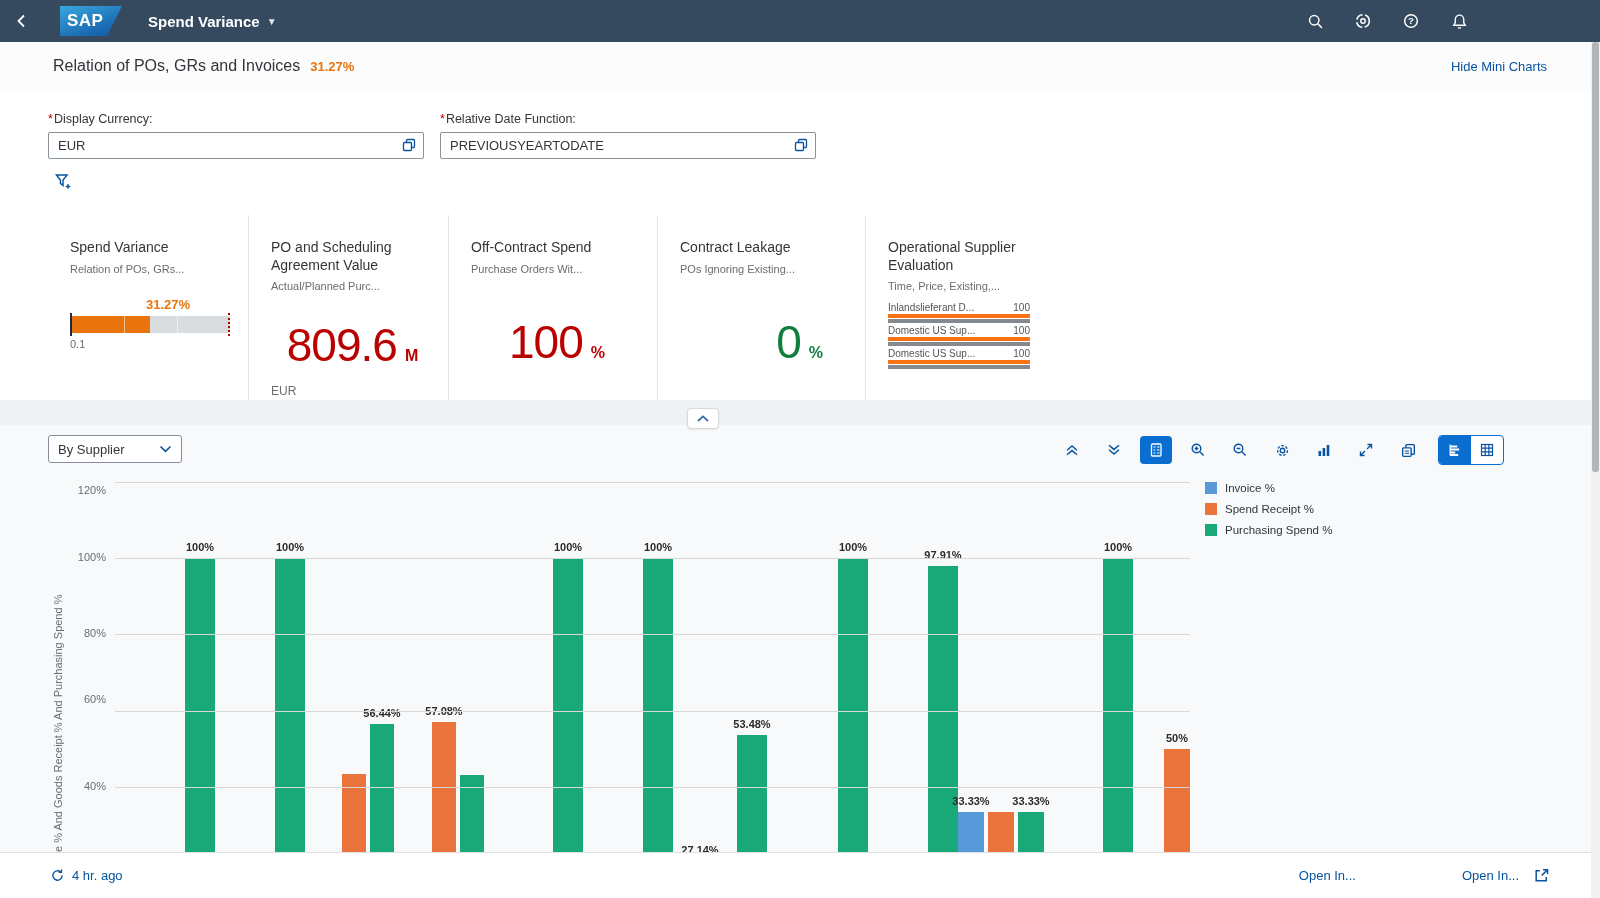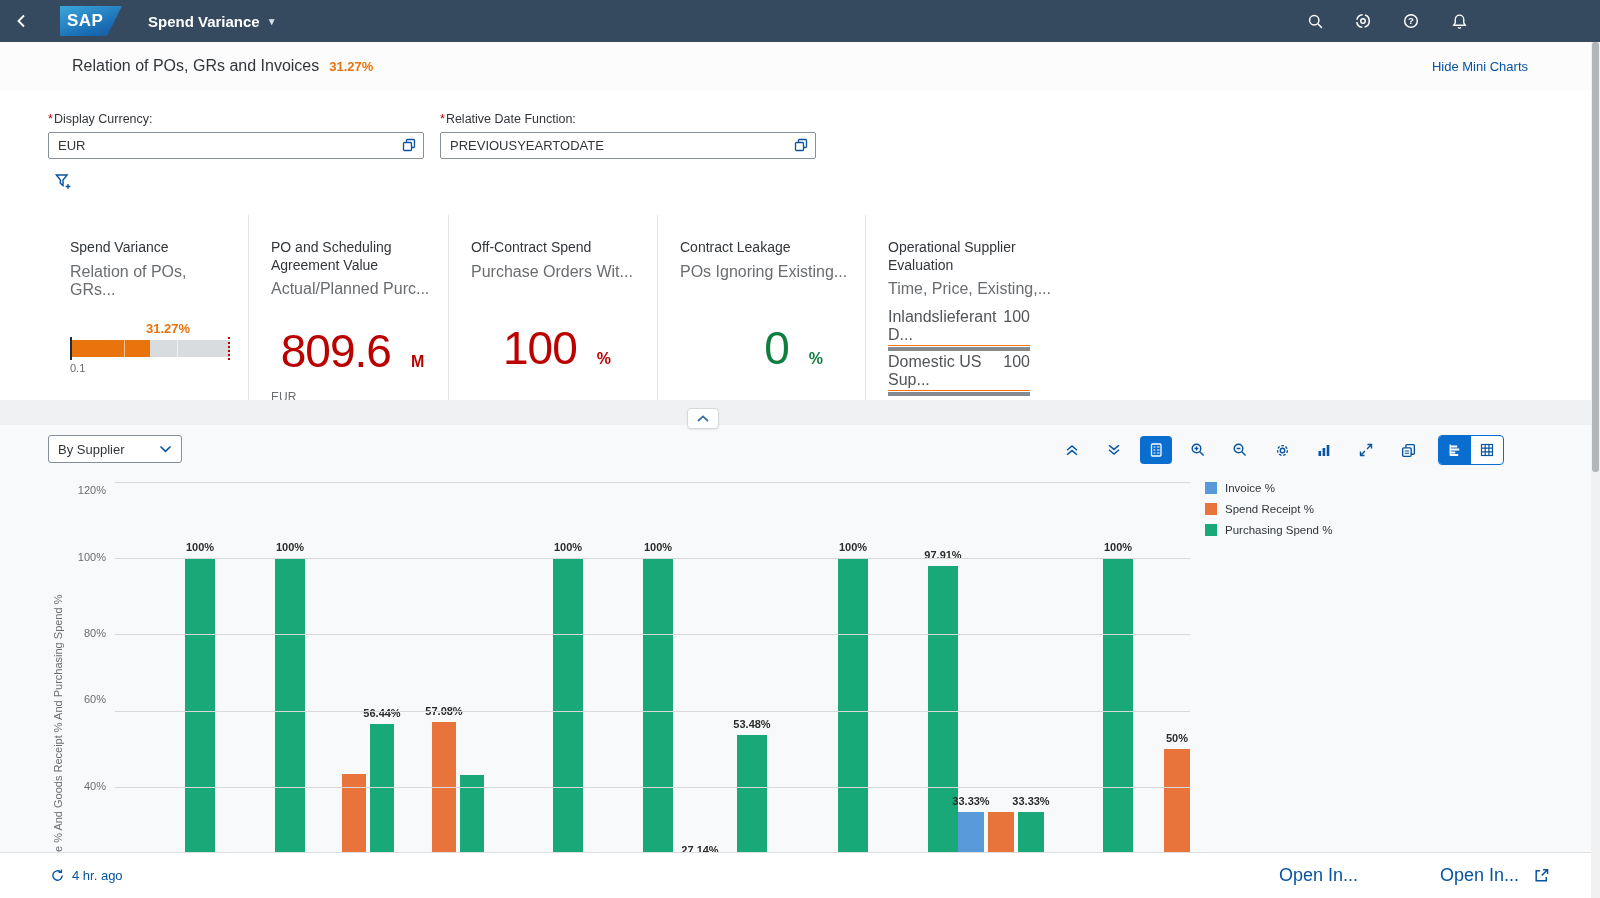"Relation of POs, GRs and" .page-head { padding: 0 72px -> 0 53px }
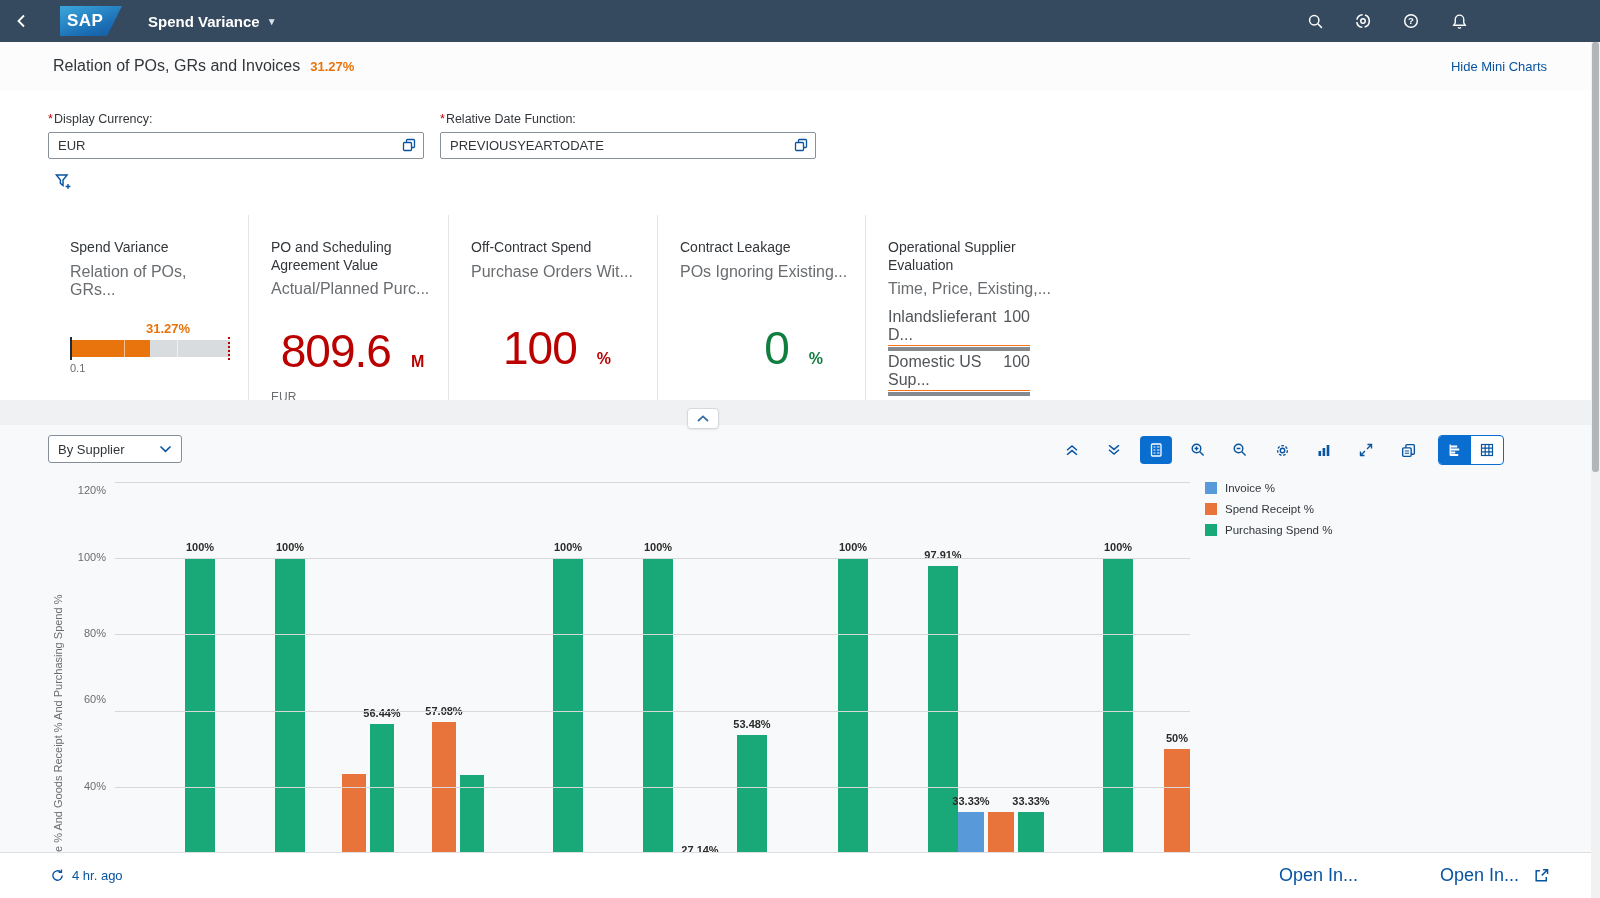"Relation of POs, GRs..." .tile-sub { font-size: 16px -> 11px }
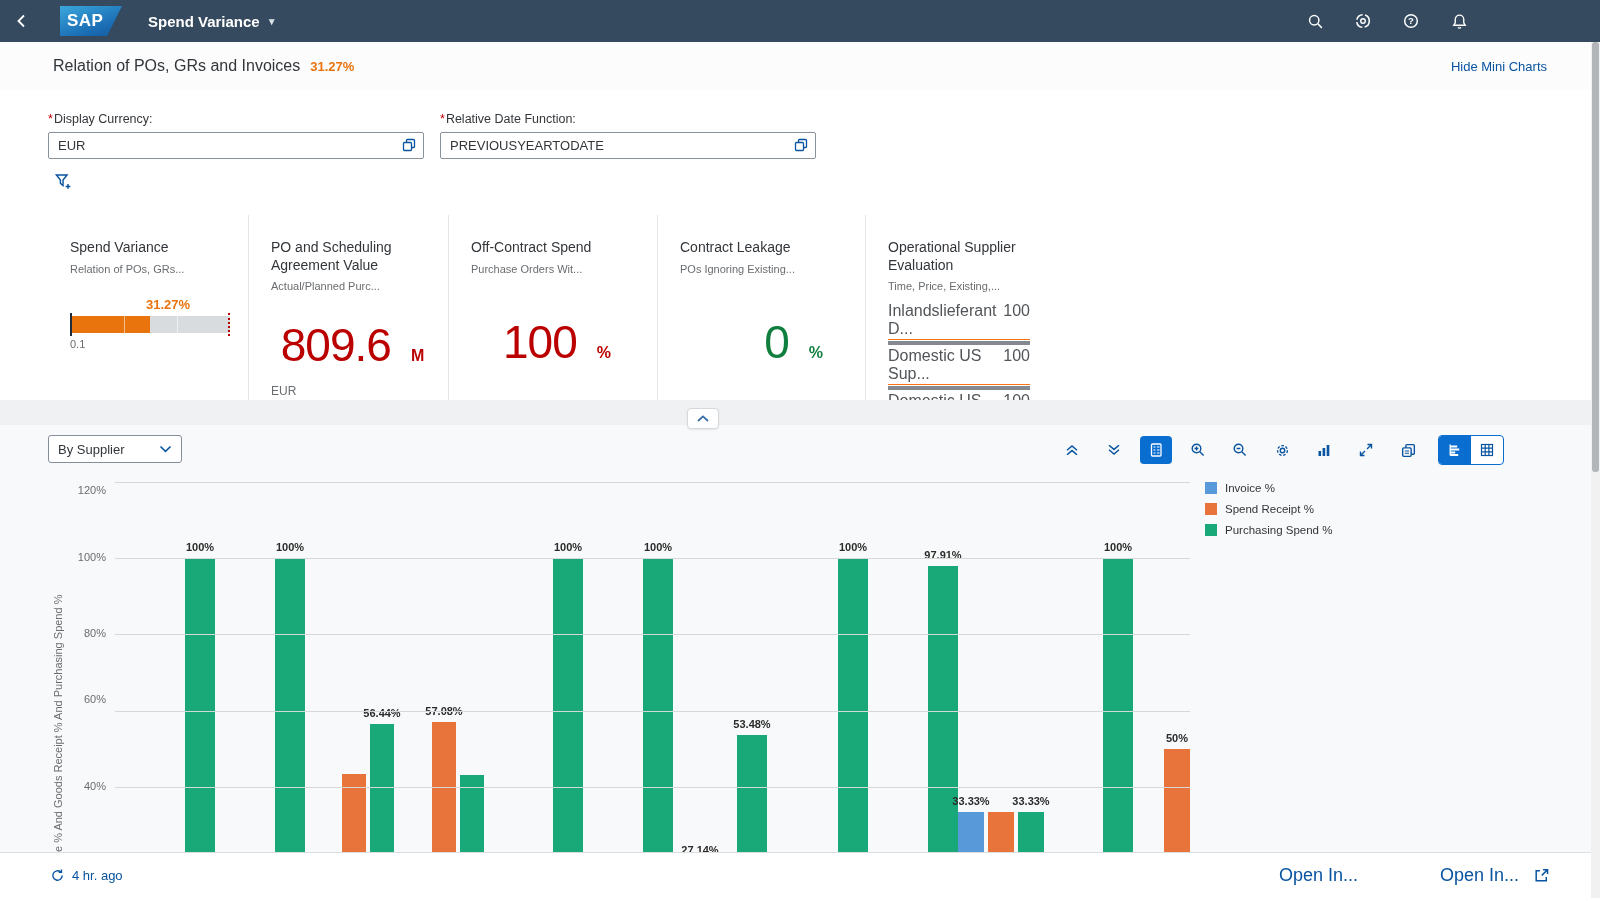"Inlandslieferant D..." .cmp-line { border-bottom: 1px solid #f97316 -> 4px solid #f97316; font-size: 16px -> 10px }
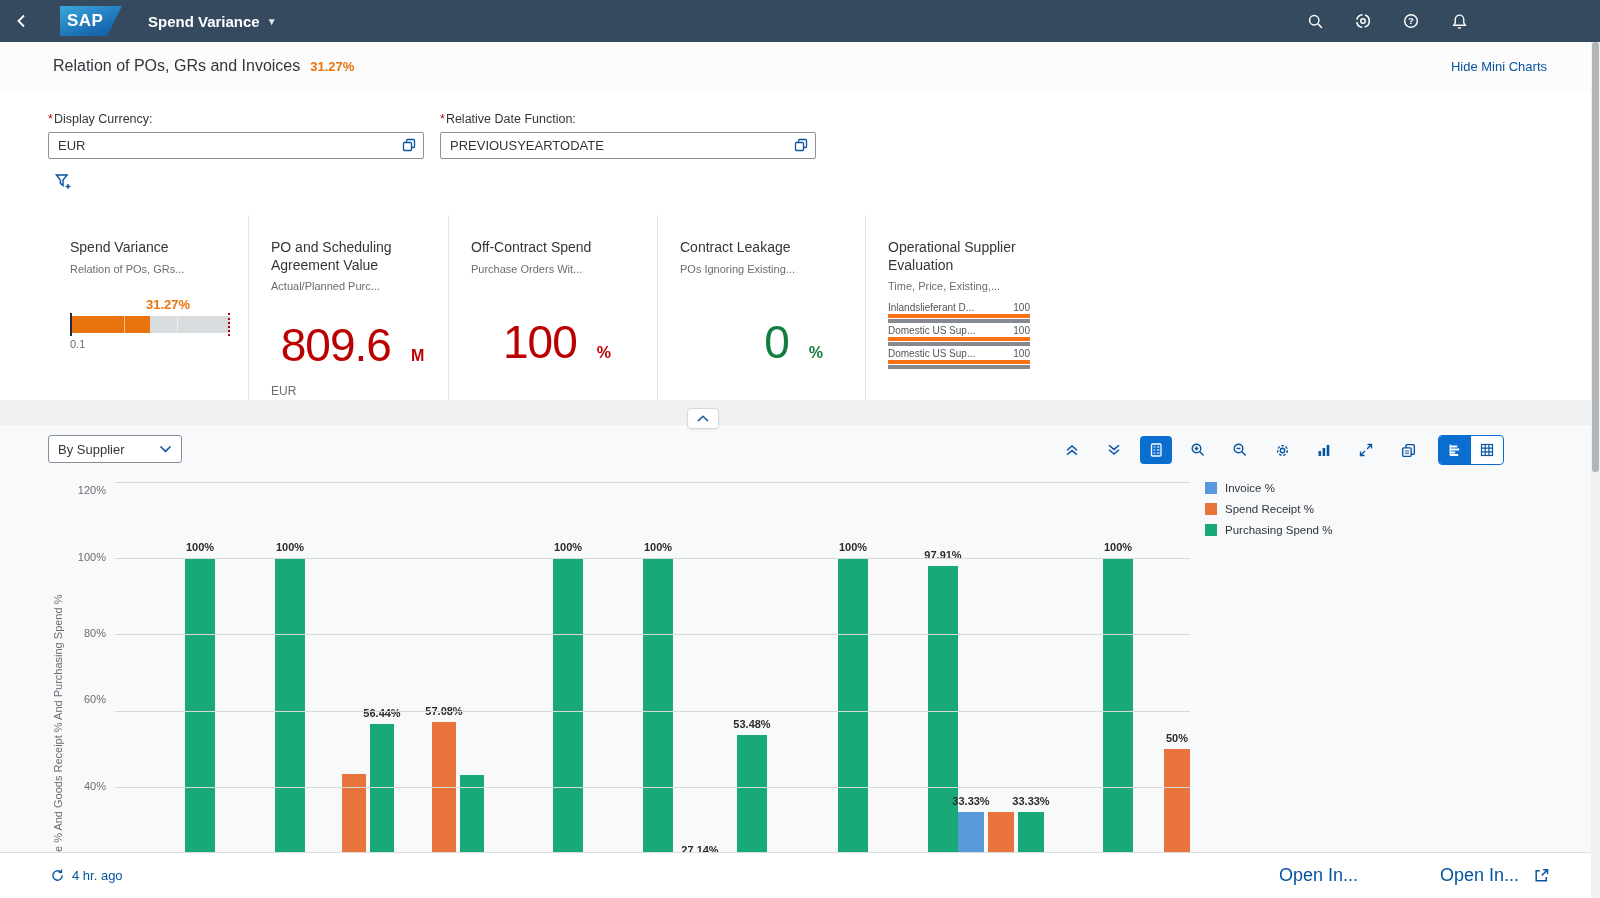"809.6" .big-row { gap: 20px -> 8px }
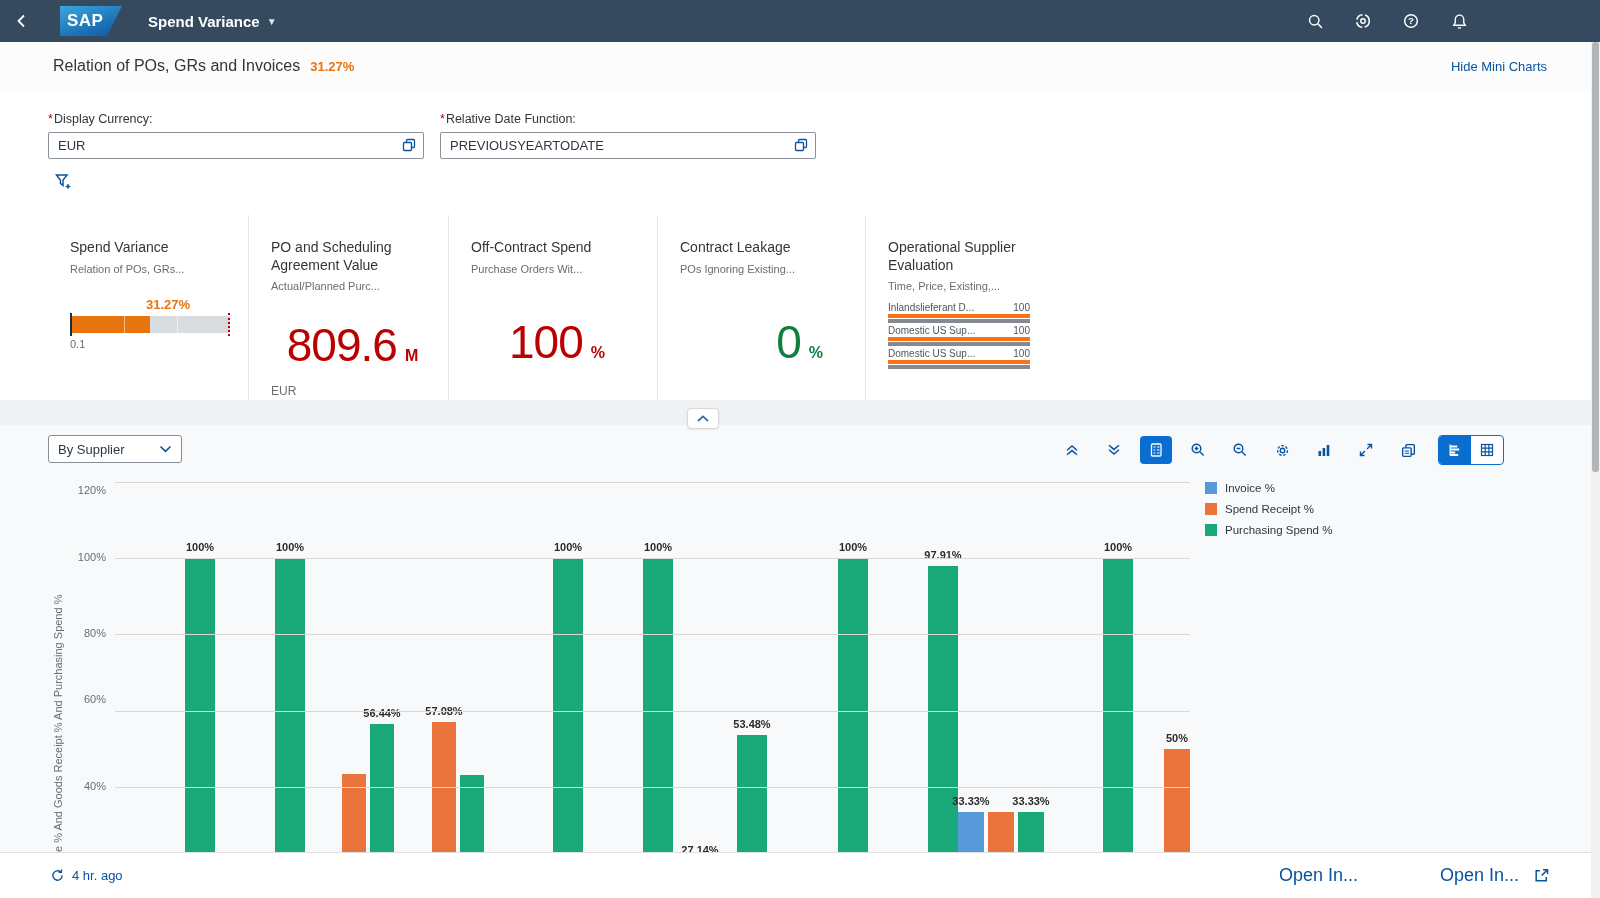"Open In..." .openin { font-size: 18px -> 13px; margin-left: 68px -> 92px }
